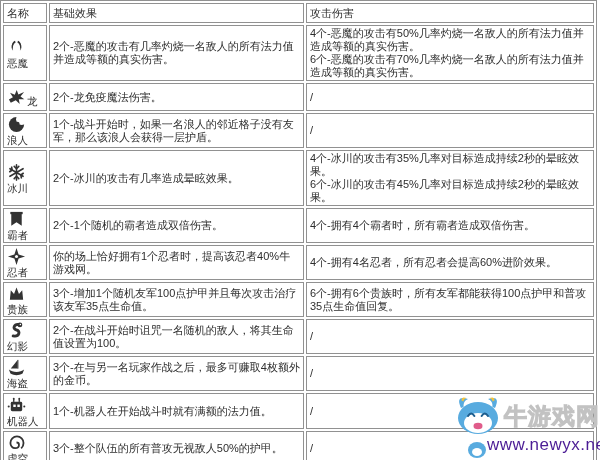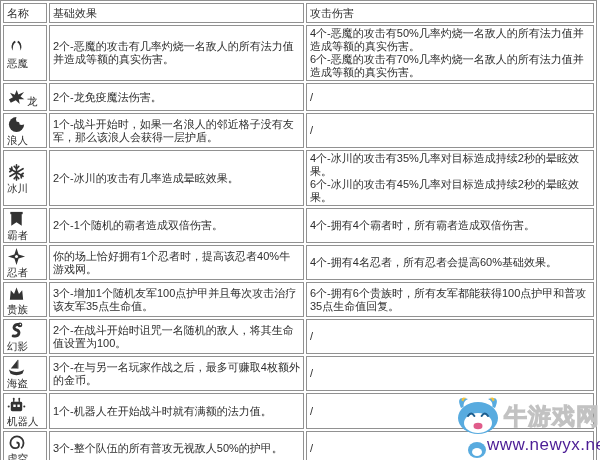"4个-拥有4名忍者，所有忍者会提高60%基础效果。" td.fx { text: 60%基础 -> 60%进阶 }
